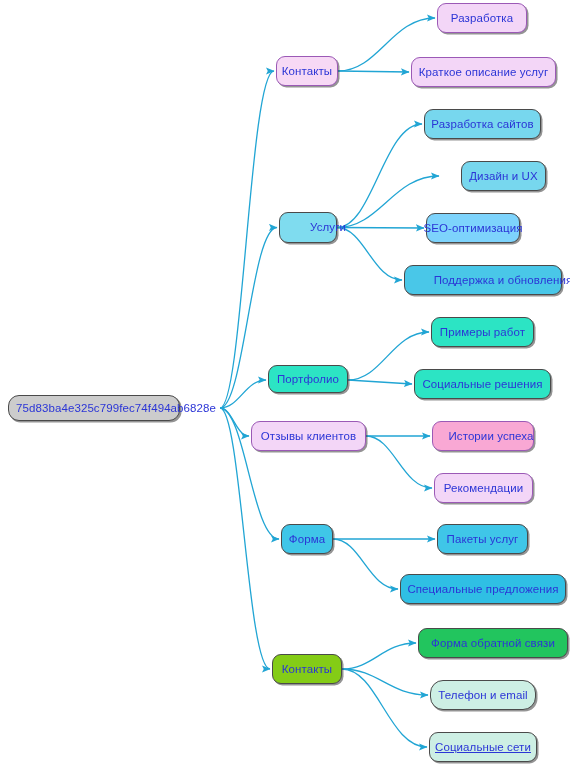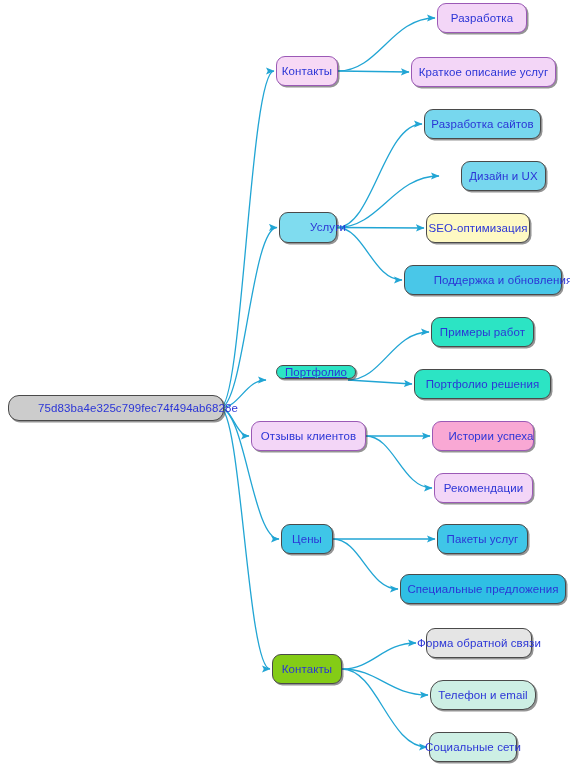"SEO-оптимизация" div.node { background: #fef9c3 -> #7dd3fc; width: 104px -> 94px }
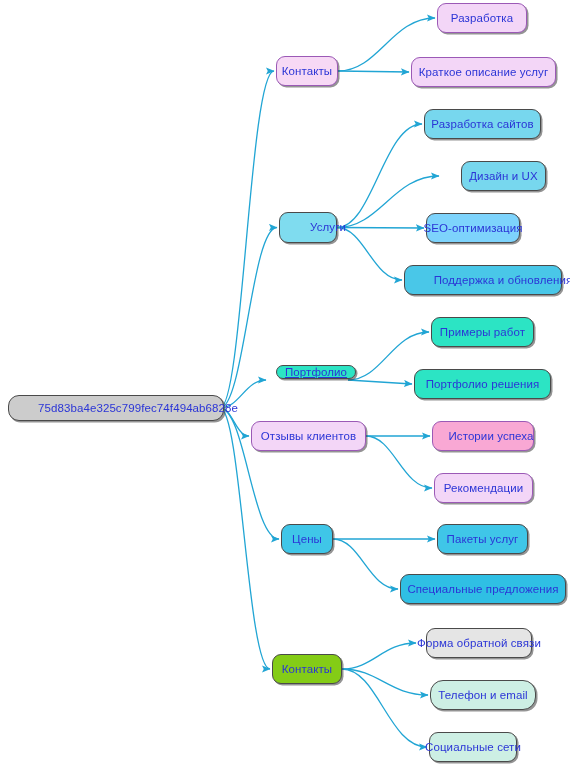"Портфолио" div.node { height: 14px -> 28px; left: 276px -> 268px; text-decoration: underline -> none }
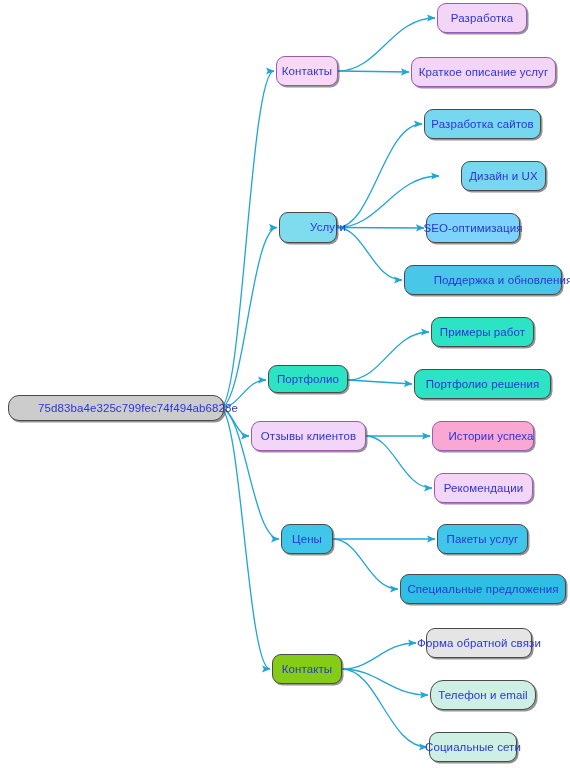"Портфолио решения" span.node-label { text: Портфолио -> Социальные }
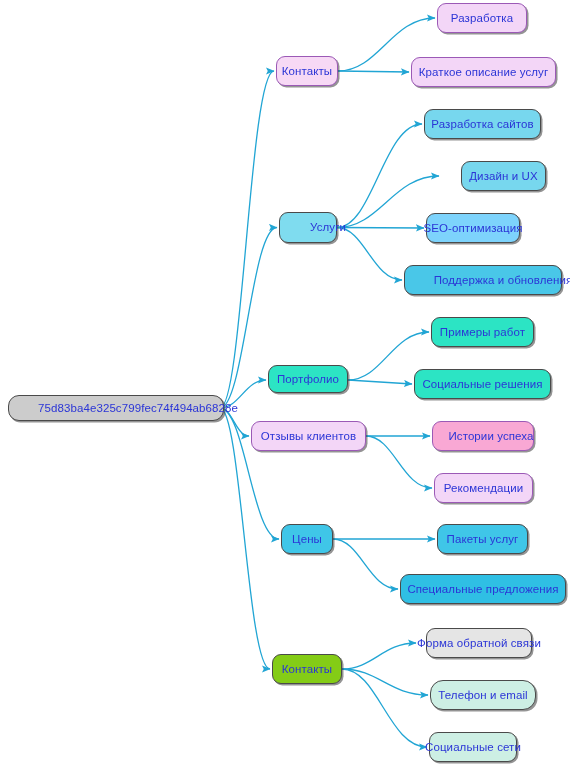"75d83ba4e325c799fec74f494ab6828e" div.node { width: 216px -> 172px }
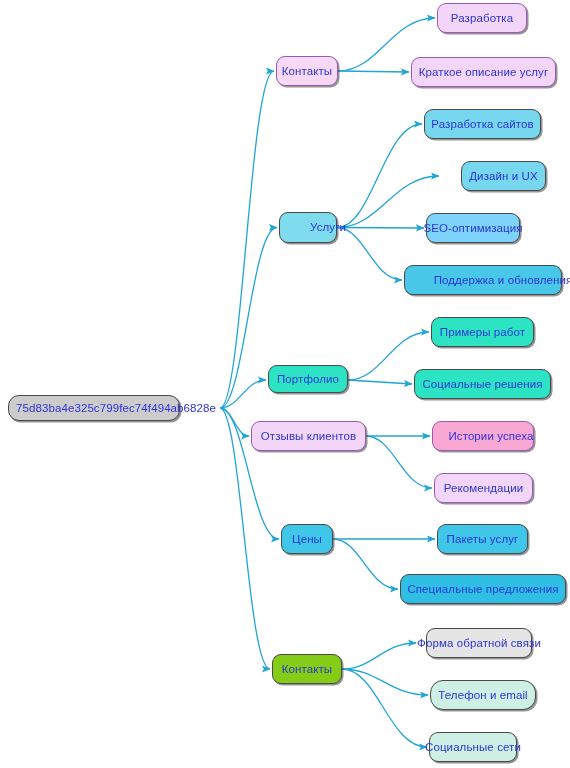"Цены" span.node-label { text: Цены -> Форма }
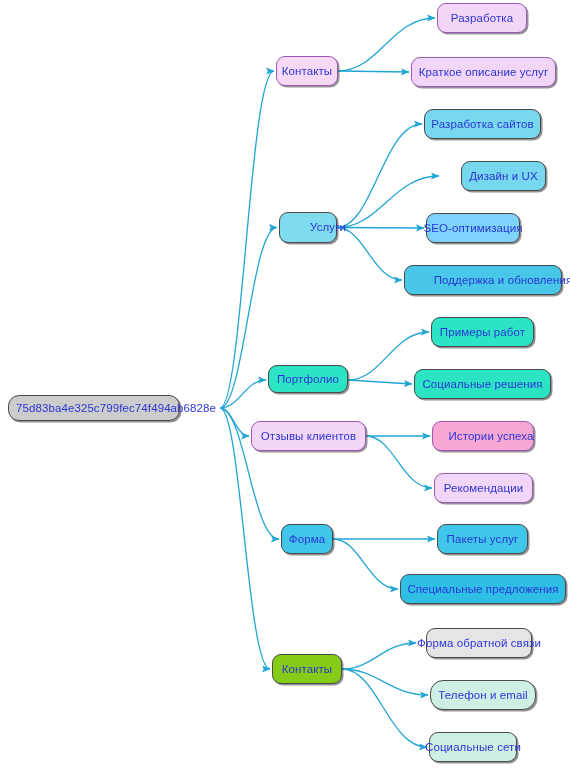"Форма обратной связи" div.node { background: #e5e5e5 -> #22c55e; margin-left: 8px -> none; width: 106px -> 150px }
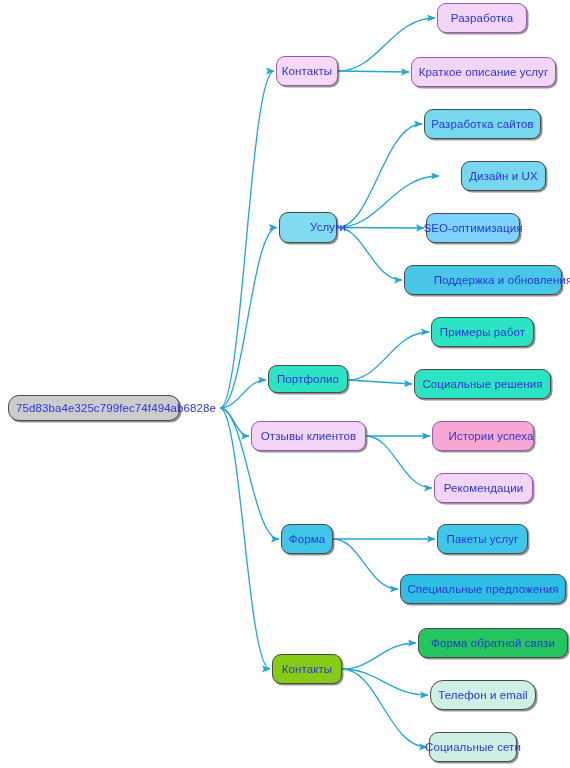"Социальные сети" div.node { text-decoration: none -> underline; width: 88px -> 108px }
